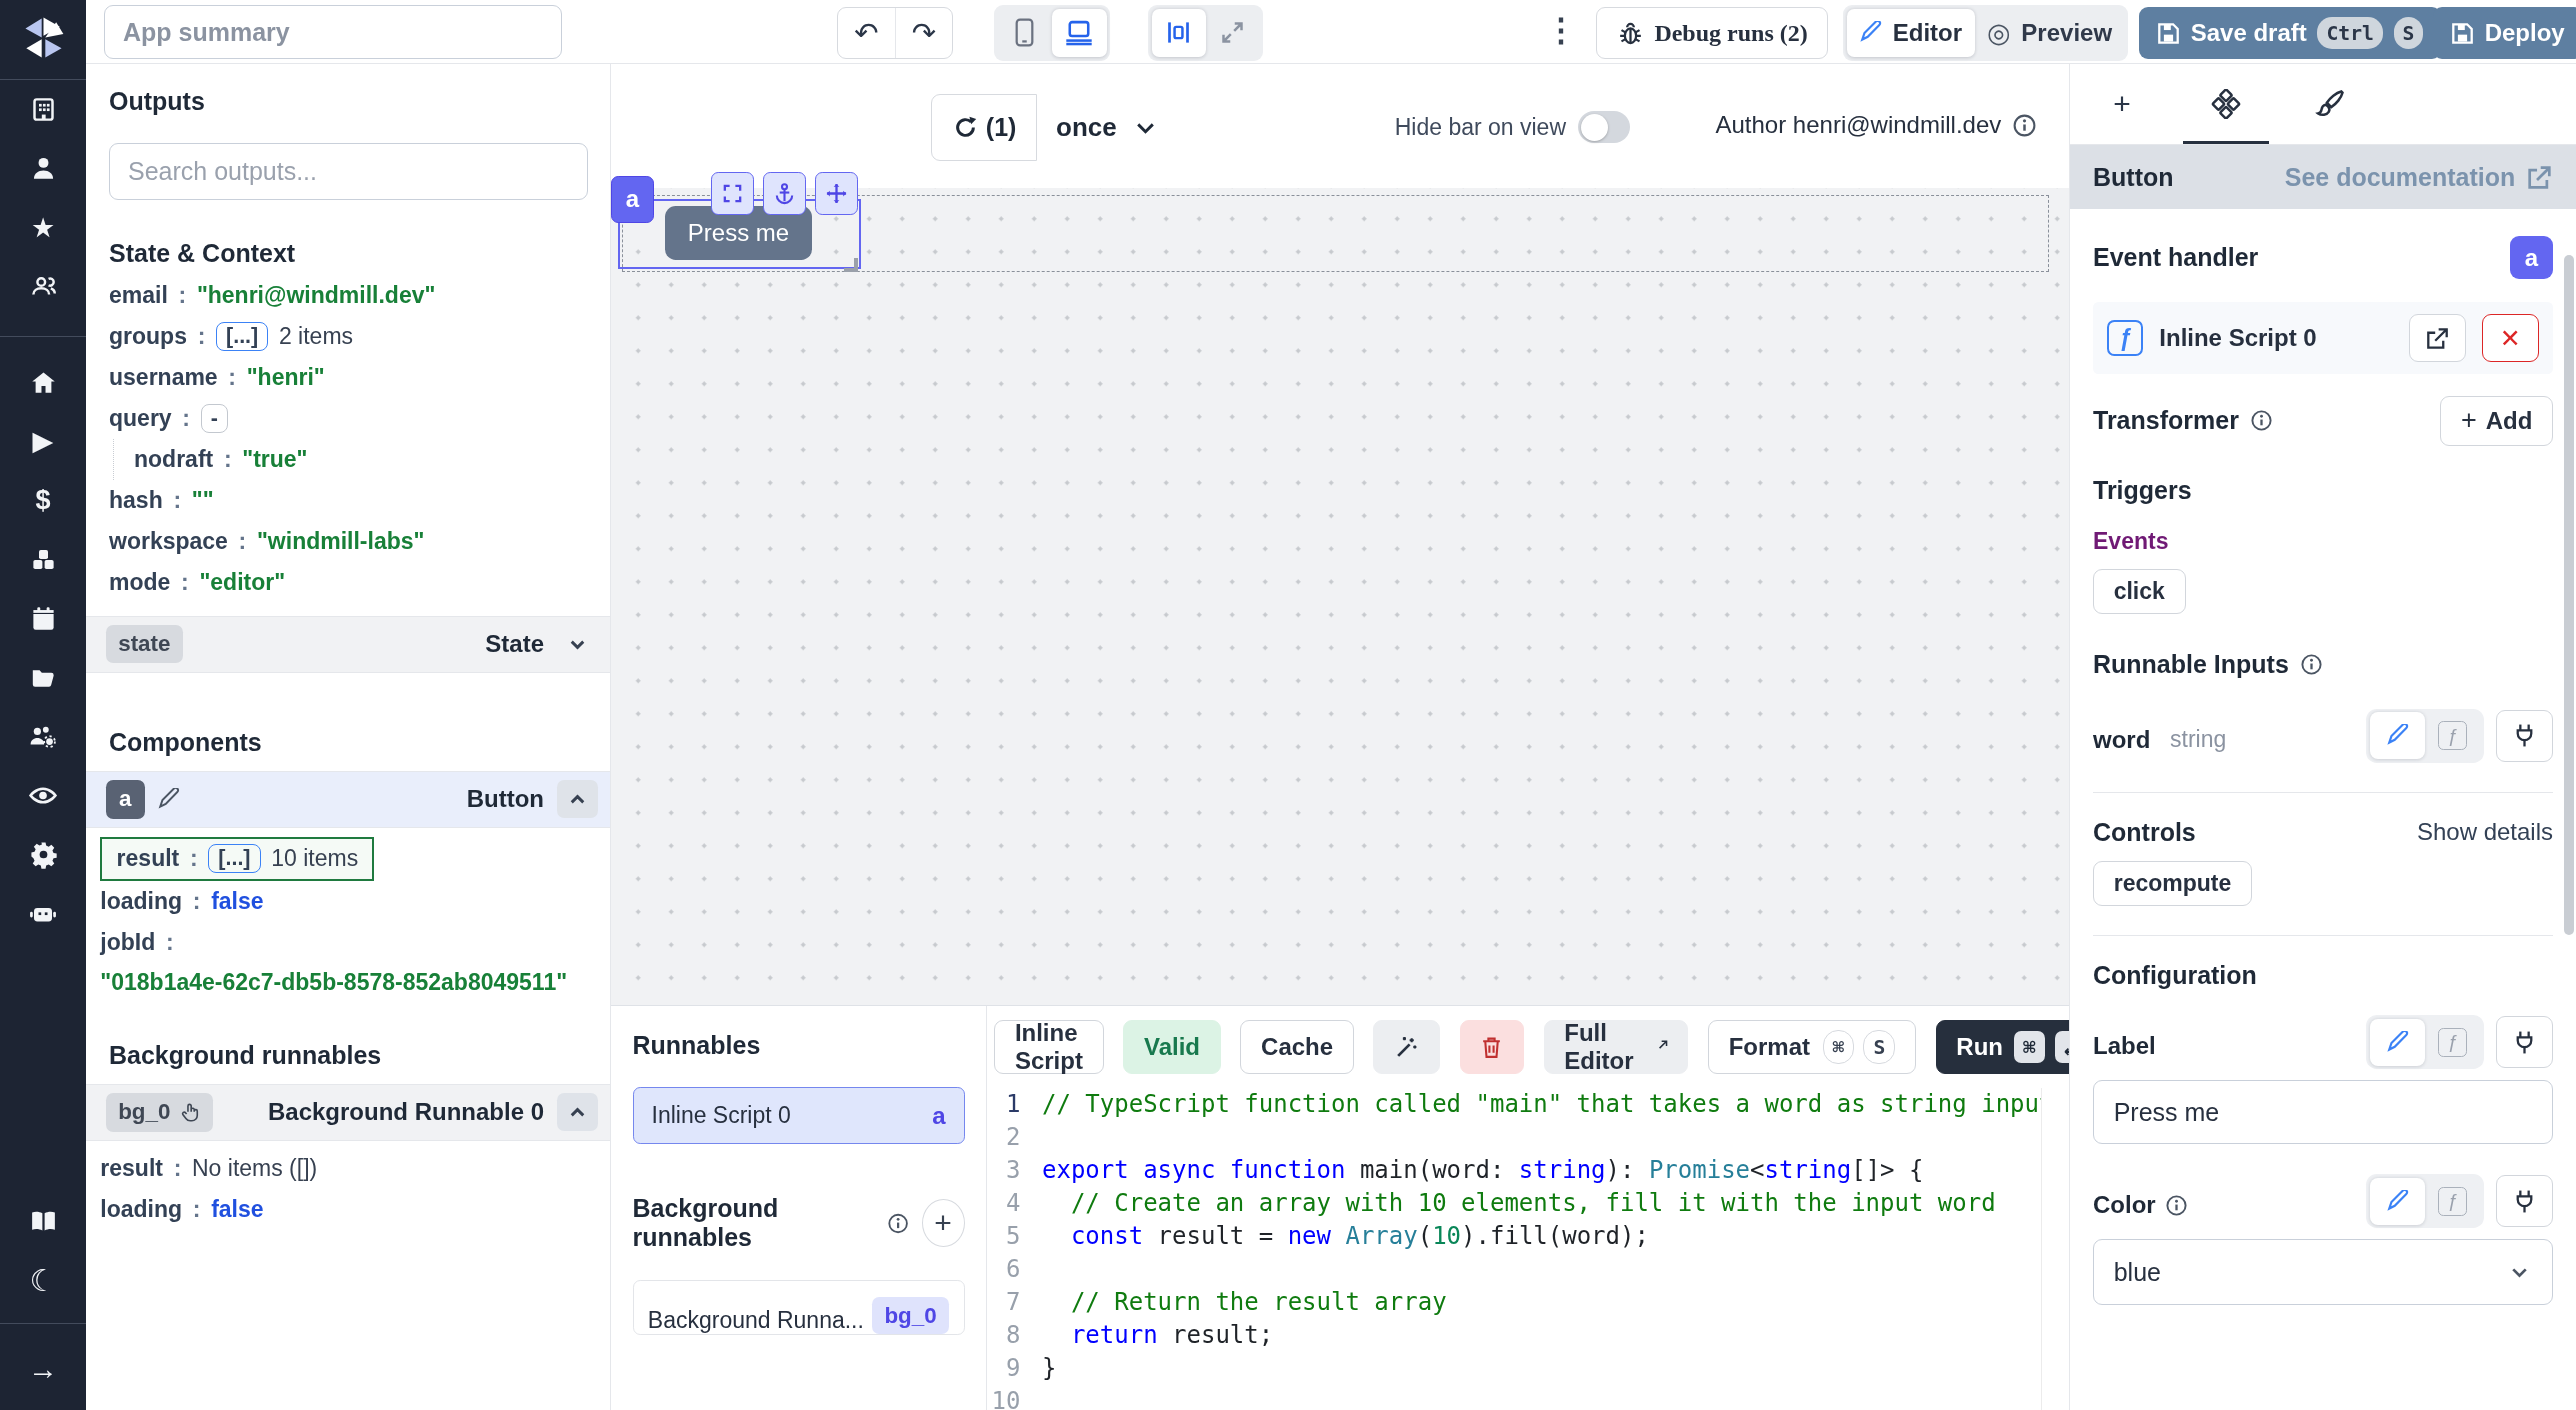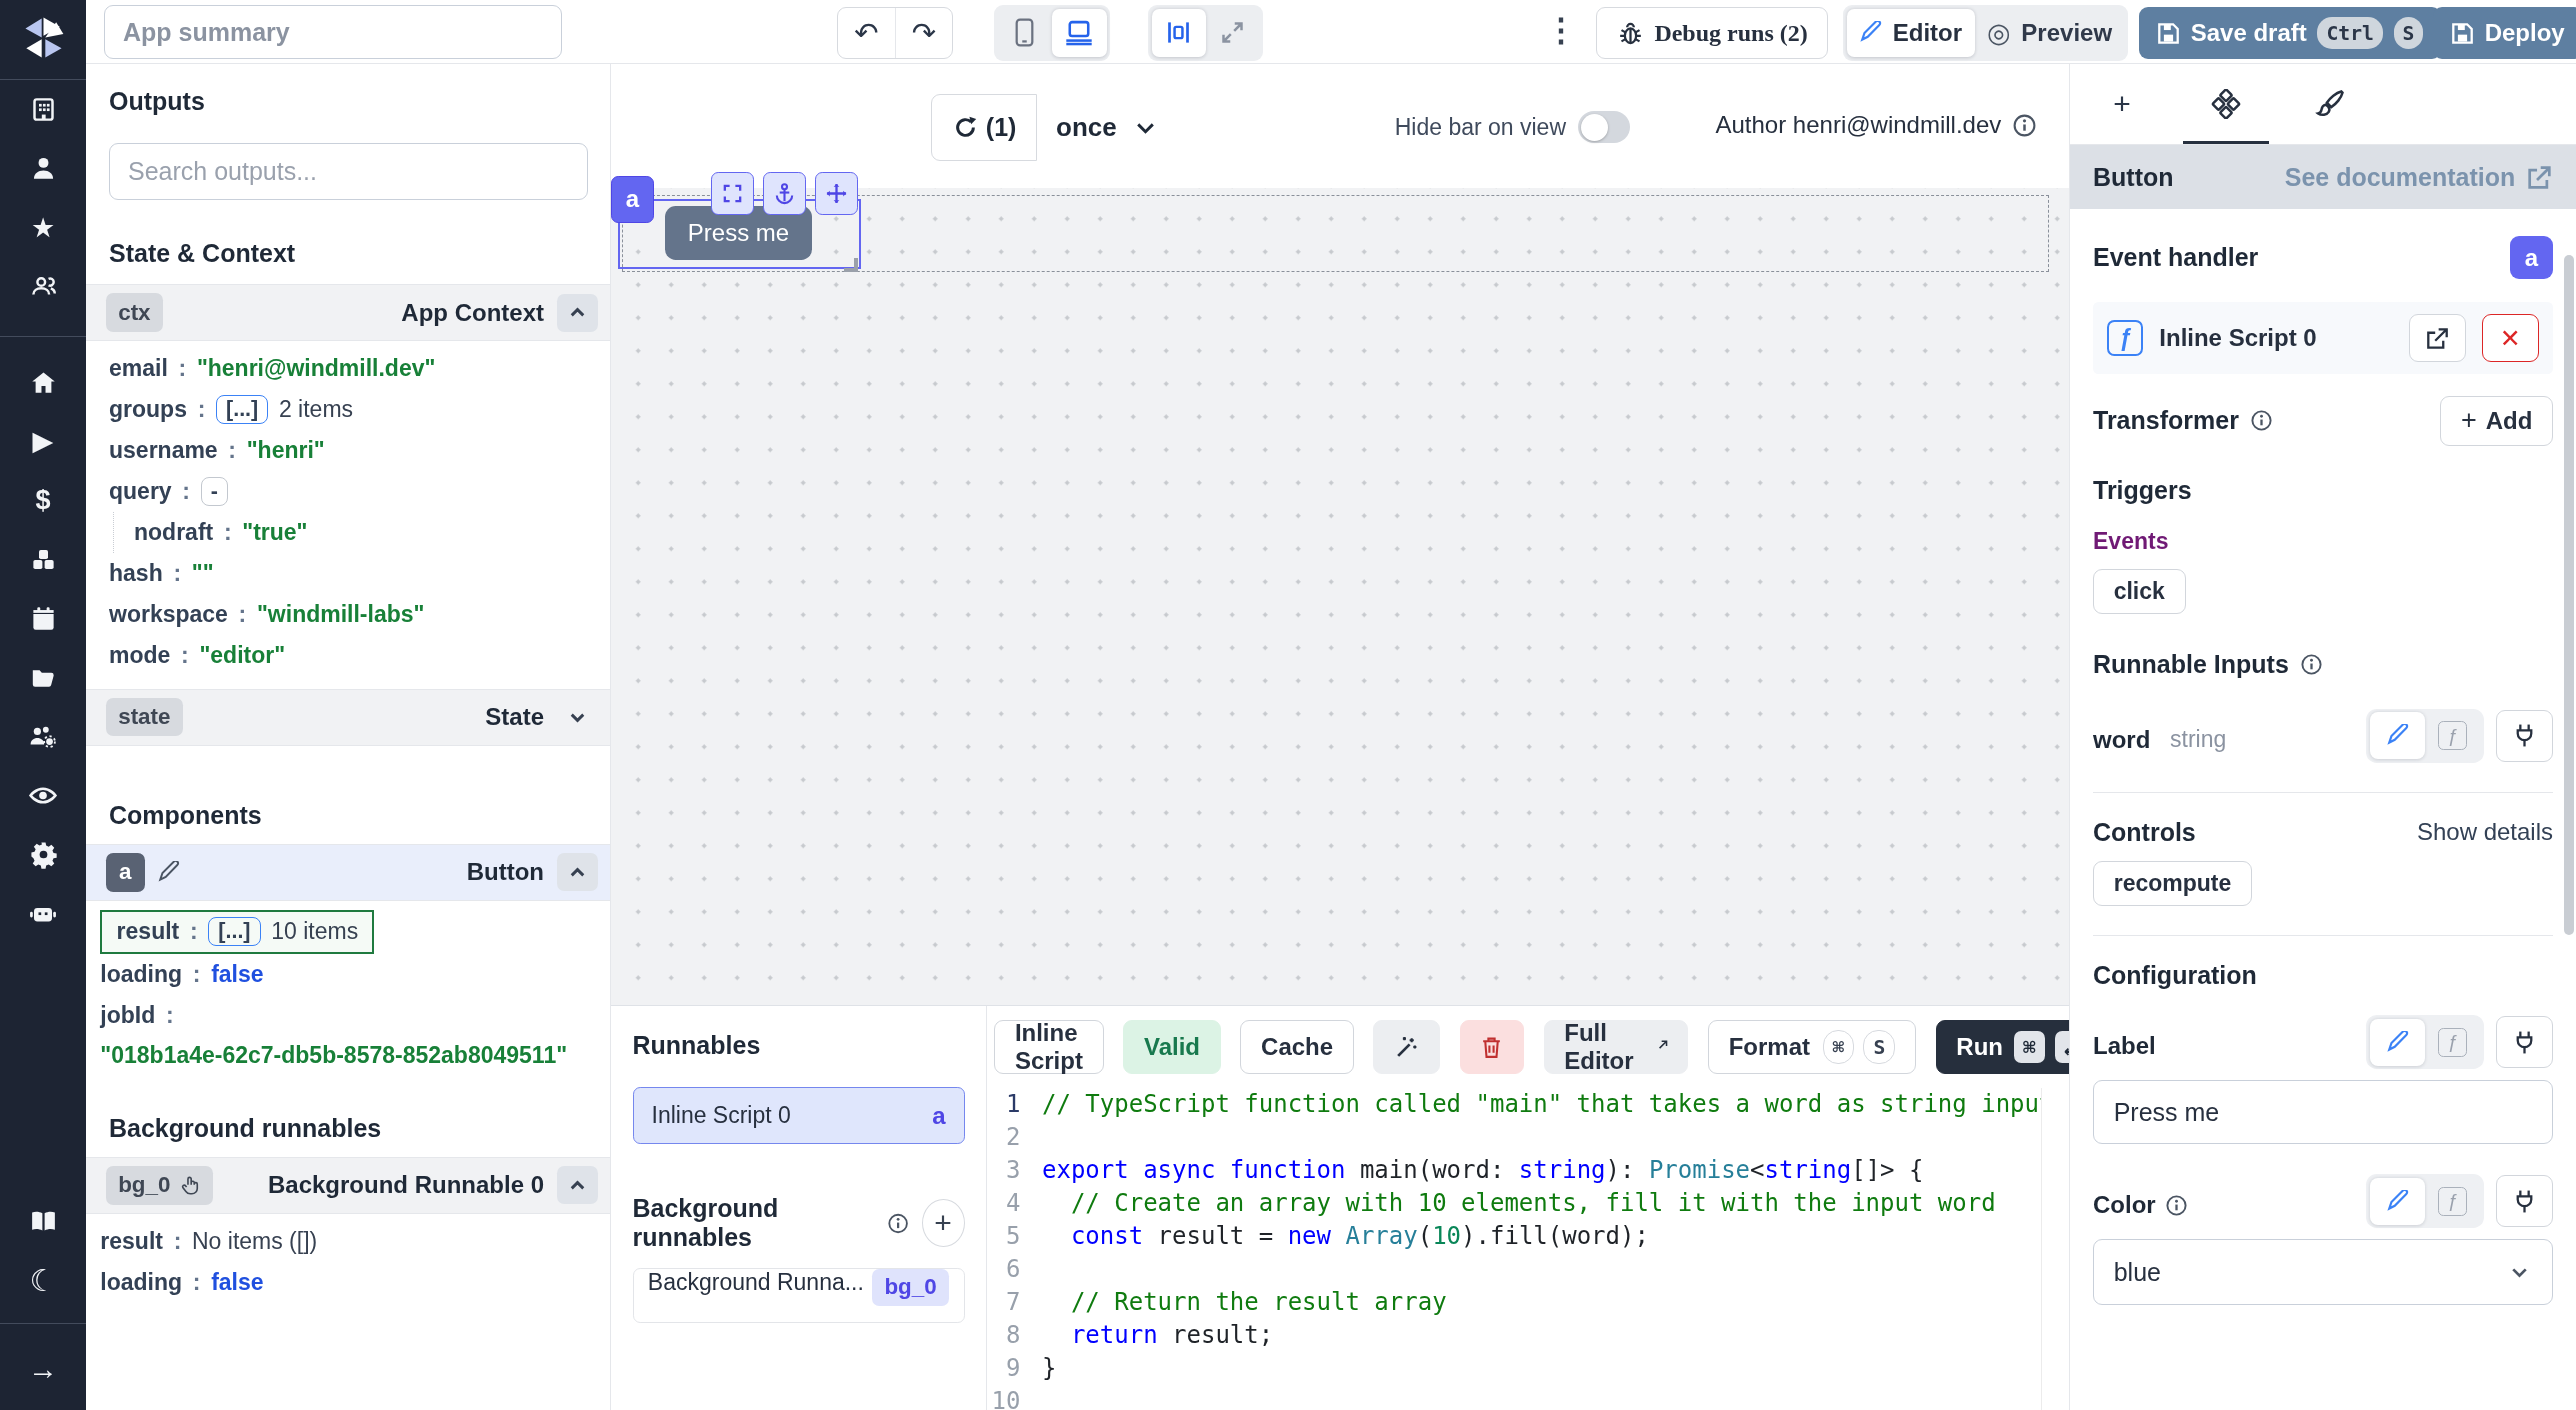"ctx" div.strip { html: <div> <span>ctx</span> <span>App Context</span> <span> <svg> <polyline></polyline> </svg> </span> </div> -> none }
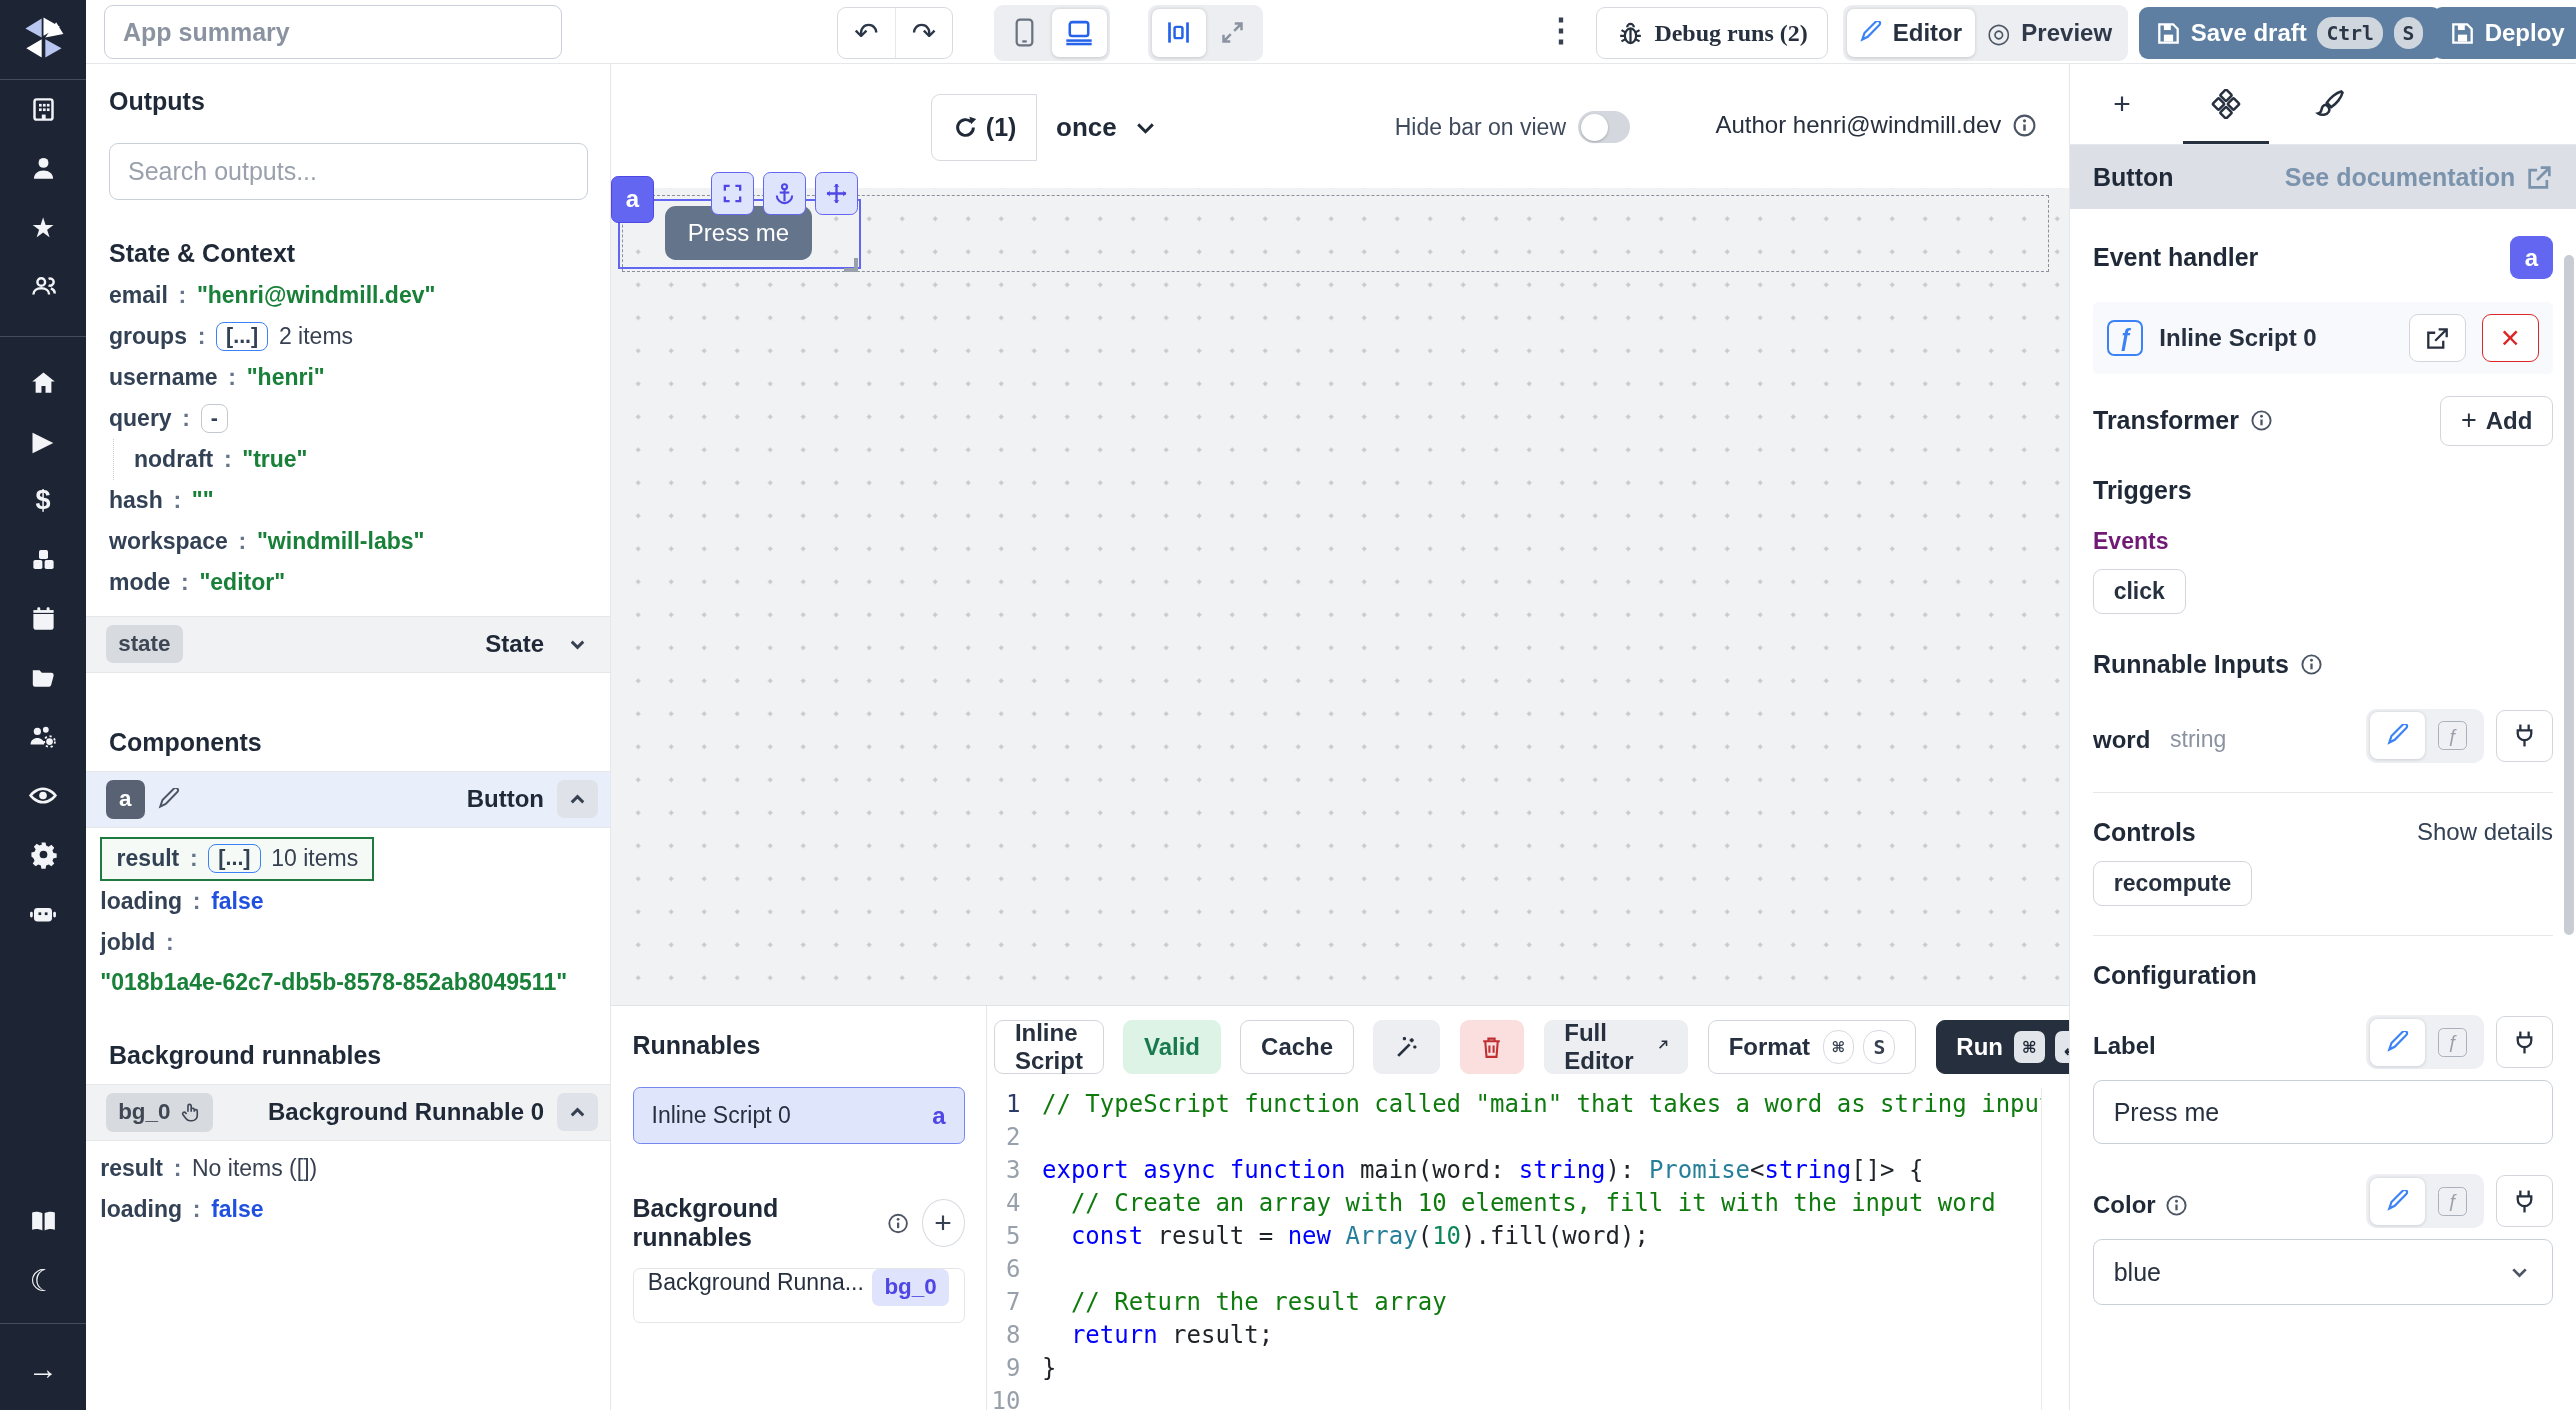"Background Runna..." .bg-item { align-items: flex-start -> flex-end; margin-top: 16px -> 28px }
